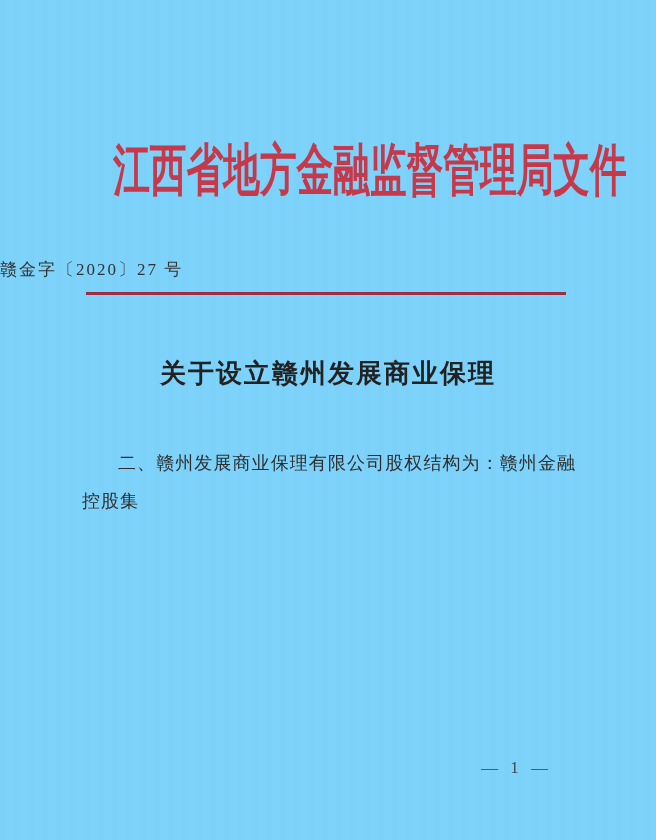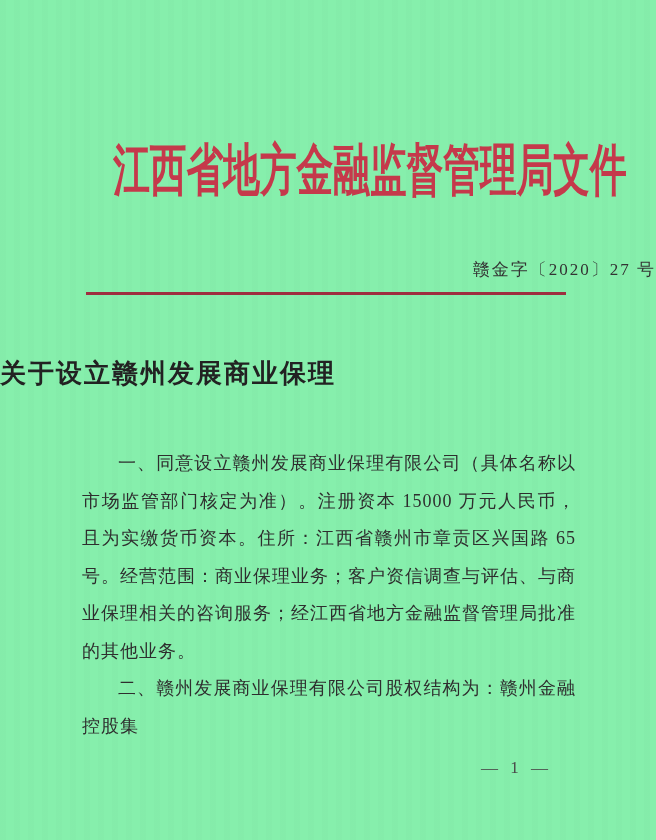"江西省地方金融监督管理局文件" div.page { background: #86efac -> #7dd3fc }
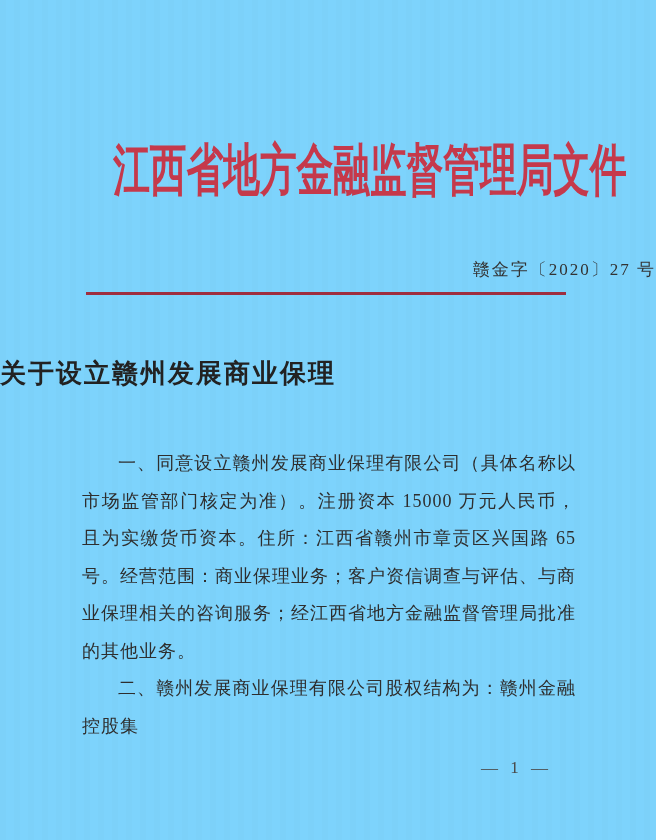"赣金字〔2020〕27 号" .doc-number { text-align: right -> left }
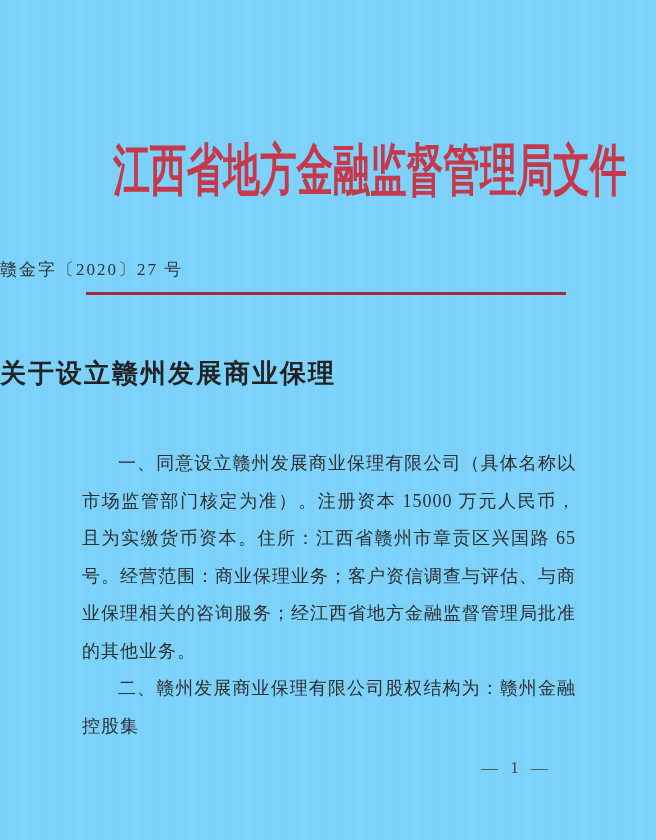"关于设立赣州发展商业保理" .doc-title { text-align: left -> center }
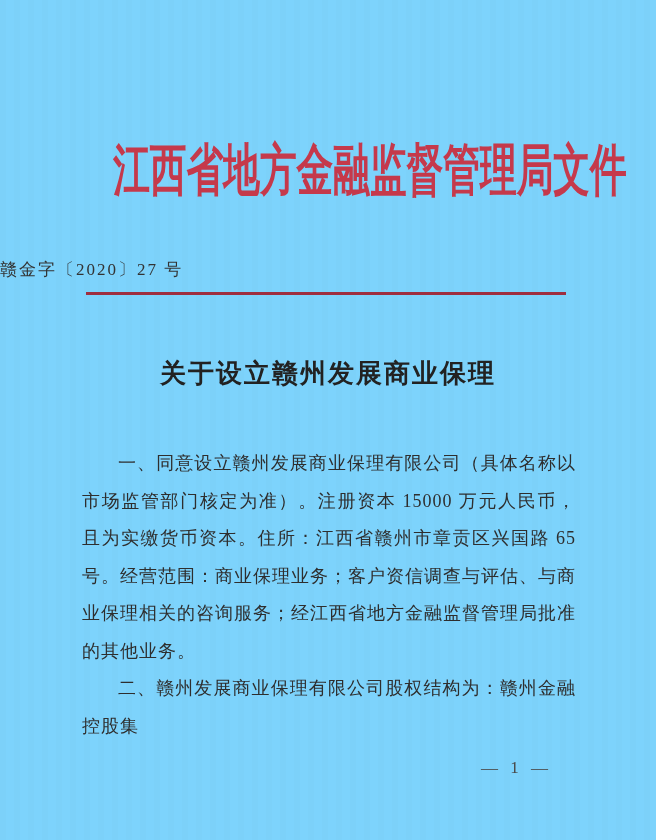"一、同意设立赣州发展商业保理有限公司（具体名称以市场监管部门核定为准）。注册资本" p { html: <p>一、同意设立赣州发展商业保理有限公司（具体名称以市场监管部门核定为准）。注册资本 15000 万元人民币，且为实缴货币资本。住所：江西省赣州市章贡区兴国路 65 号。经营范围：商业保理业务；客户资信调查与评估、与商业保理相关的咨询服务；经江西省地方金融监督管理局批准的其他业务。</p> -> none }
